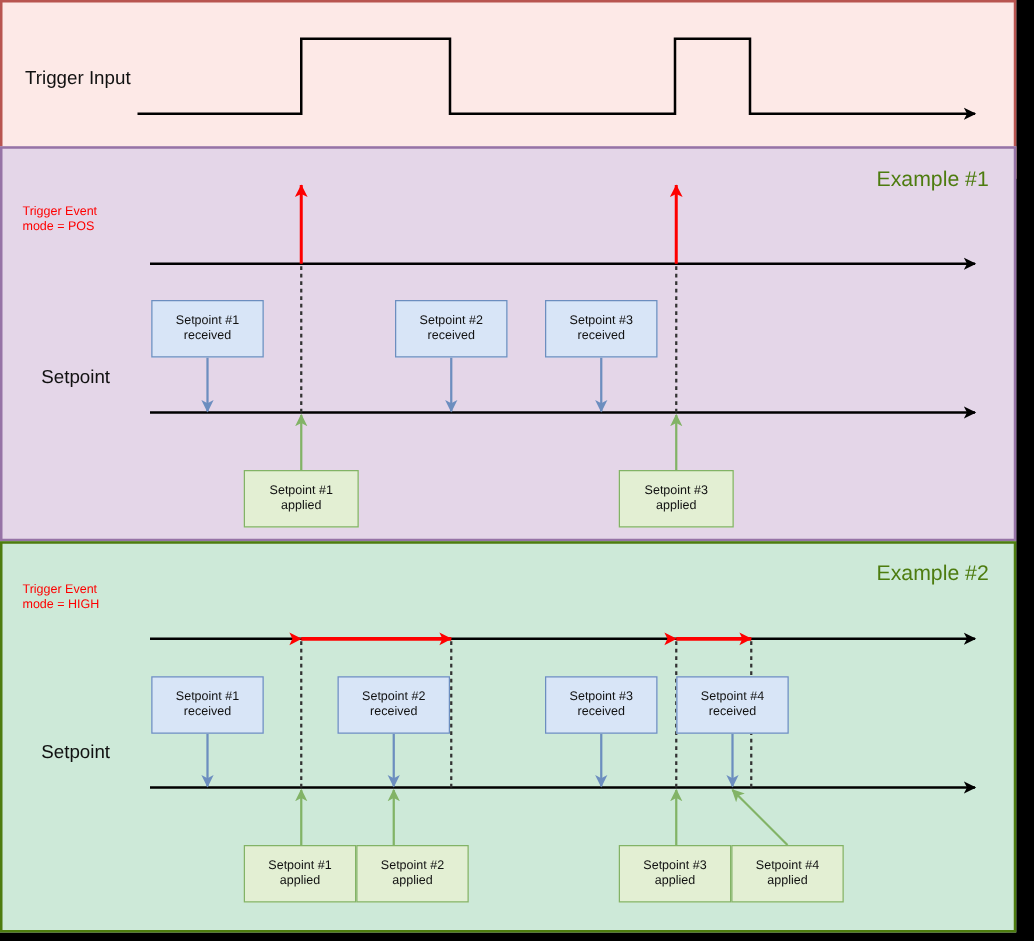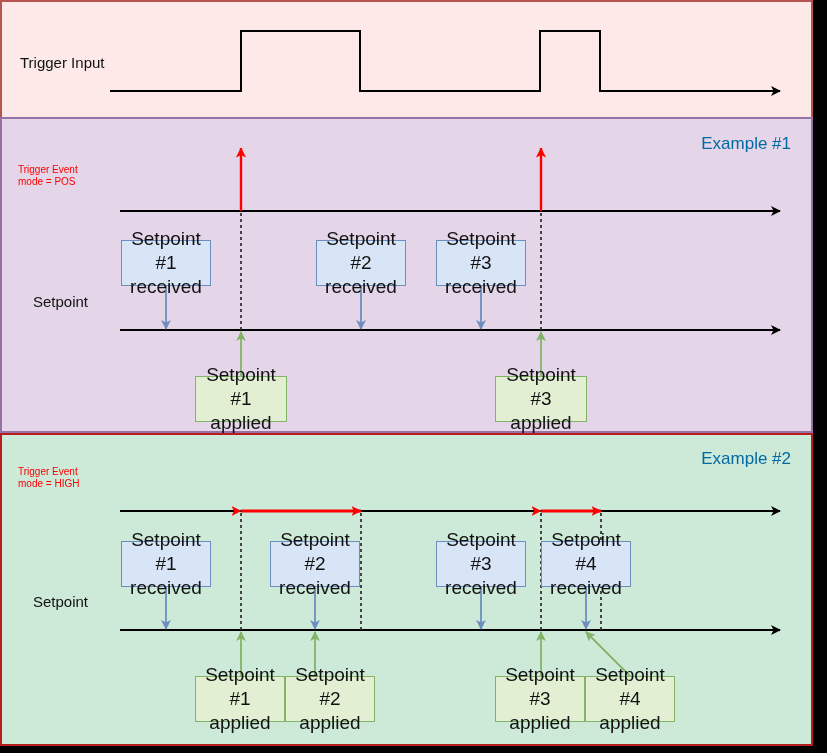"Example #1" .lbl-title { color: #0369a1 -> #4d7c0f }
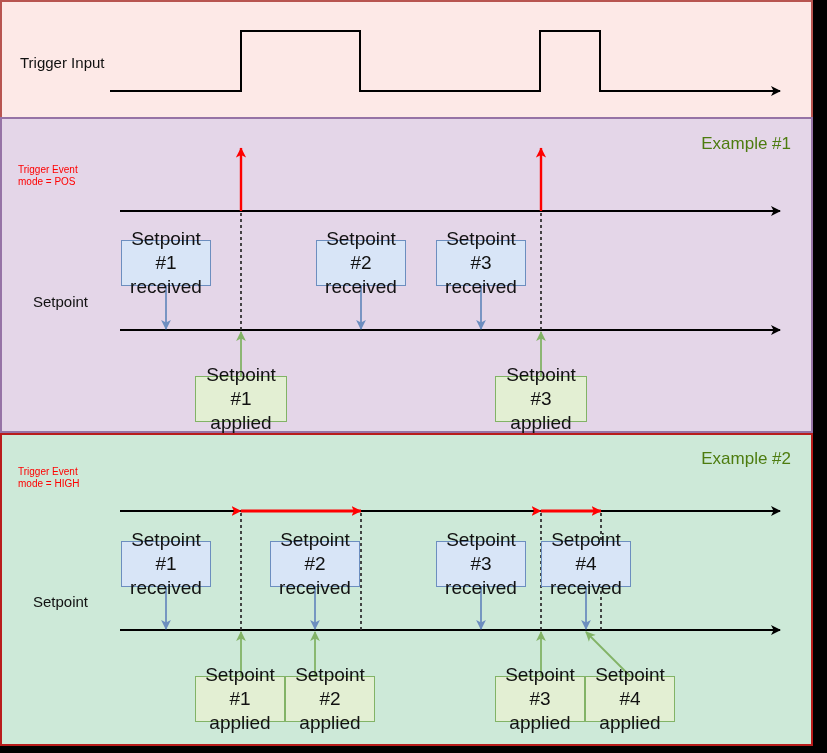"Setpoint #1" .box { font-size: 19px -> 10px }
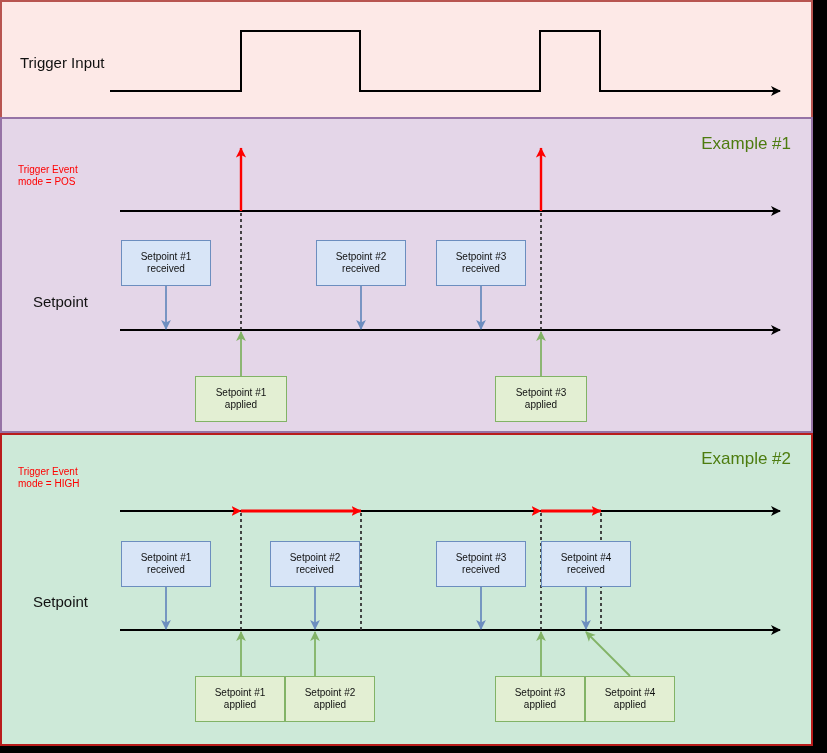"Example #2" #panel-ex2 { border: 2px solid #b91c1c -> 2px solid #4d7c0f }
